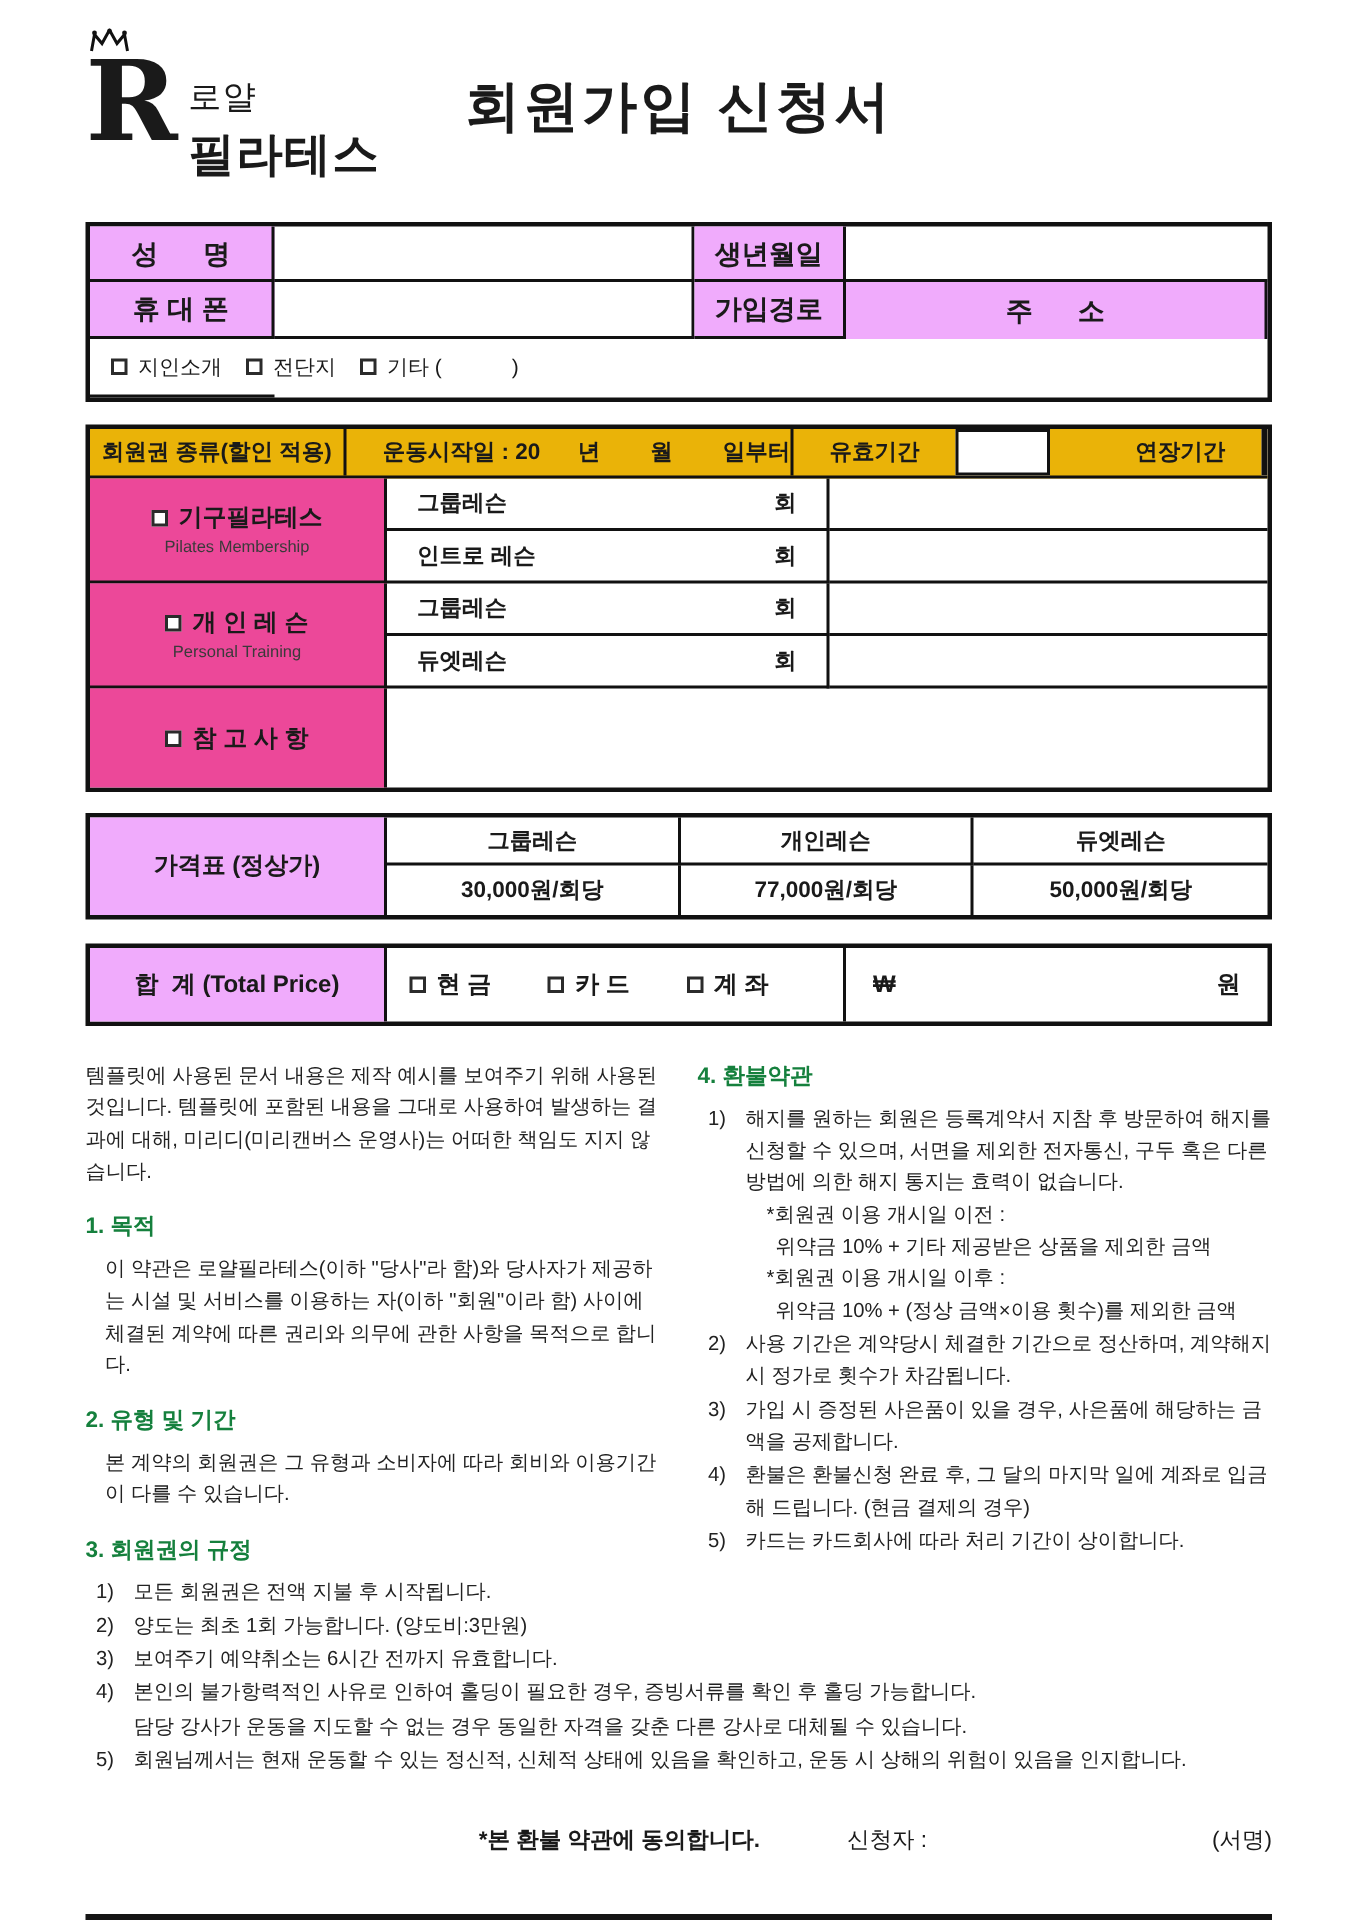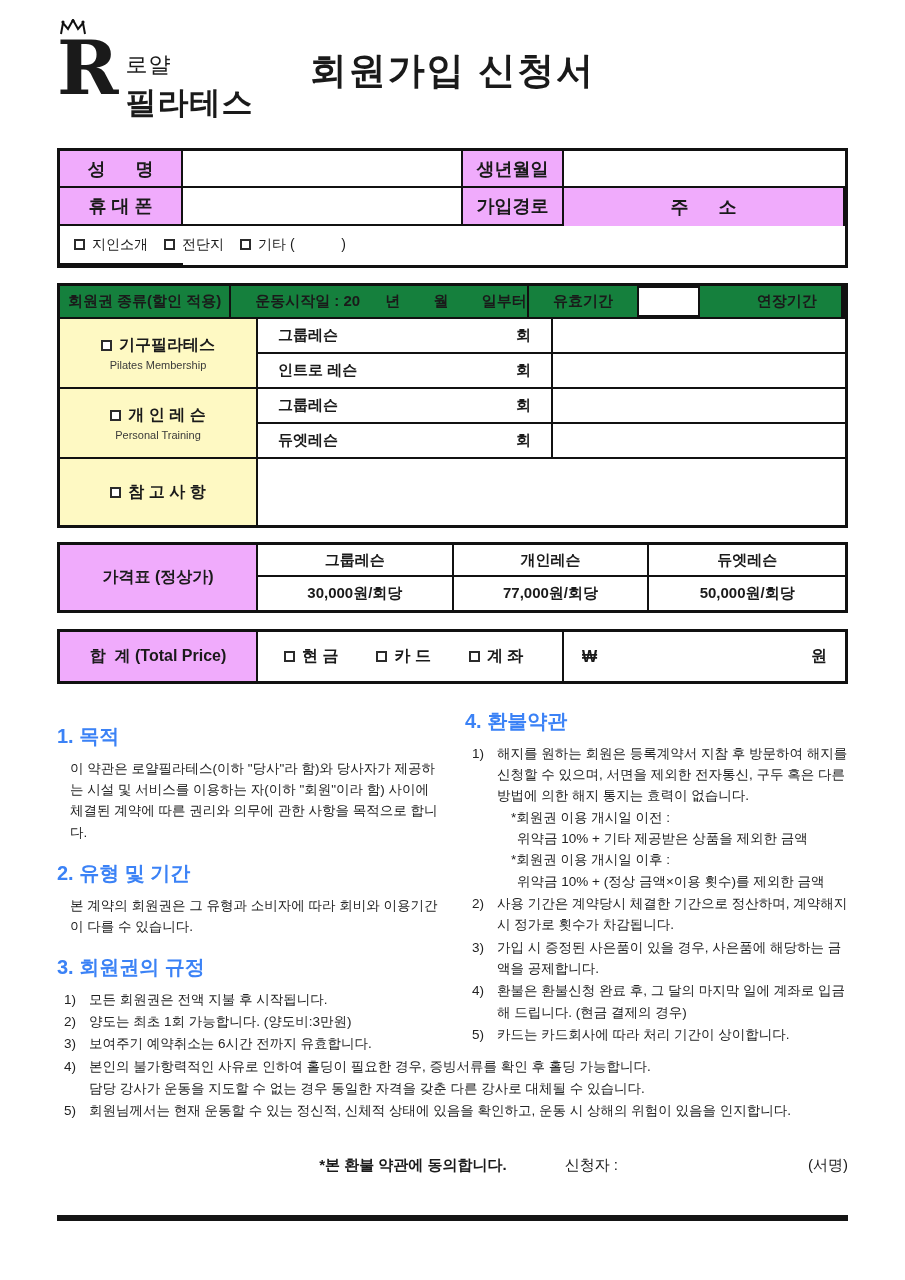"회원권 종류(할인 적용)" .mem-head { background: #15803d -> #eab308 }
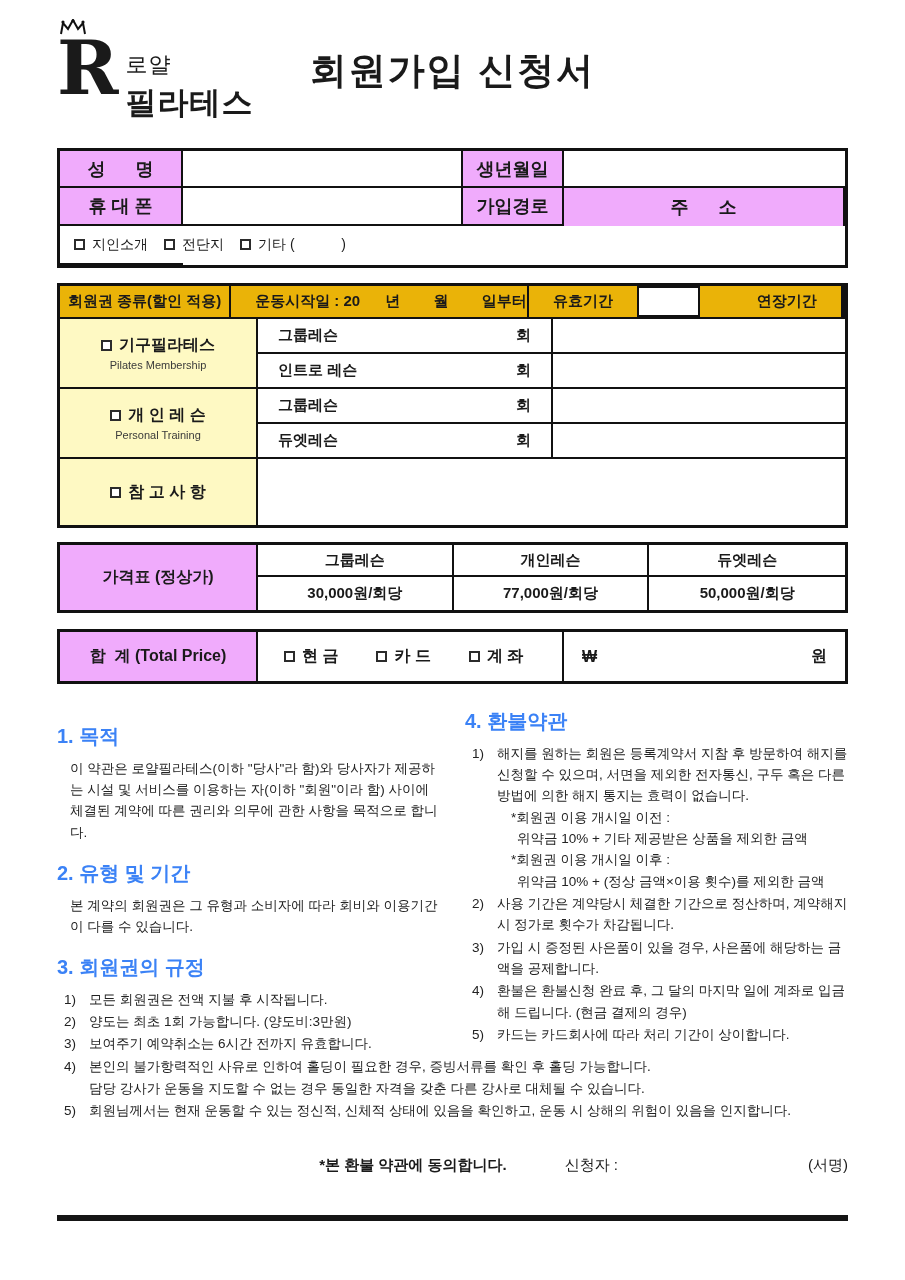"기구필라테스" .glabel { background: #fef9c3 -> #ec4899 }
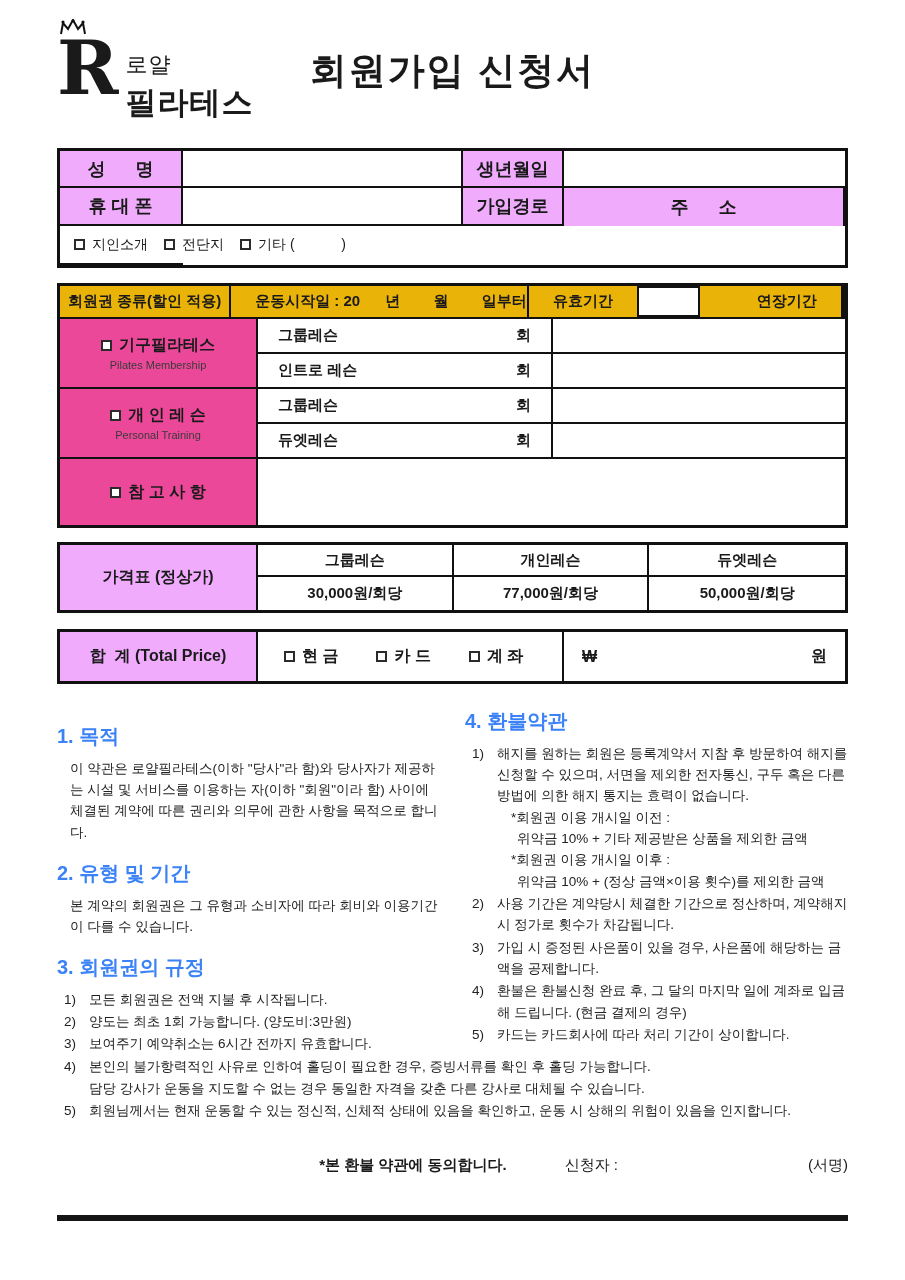"현 금" .methods { padding-left: 26px -> 15px }
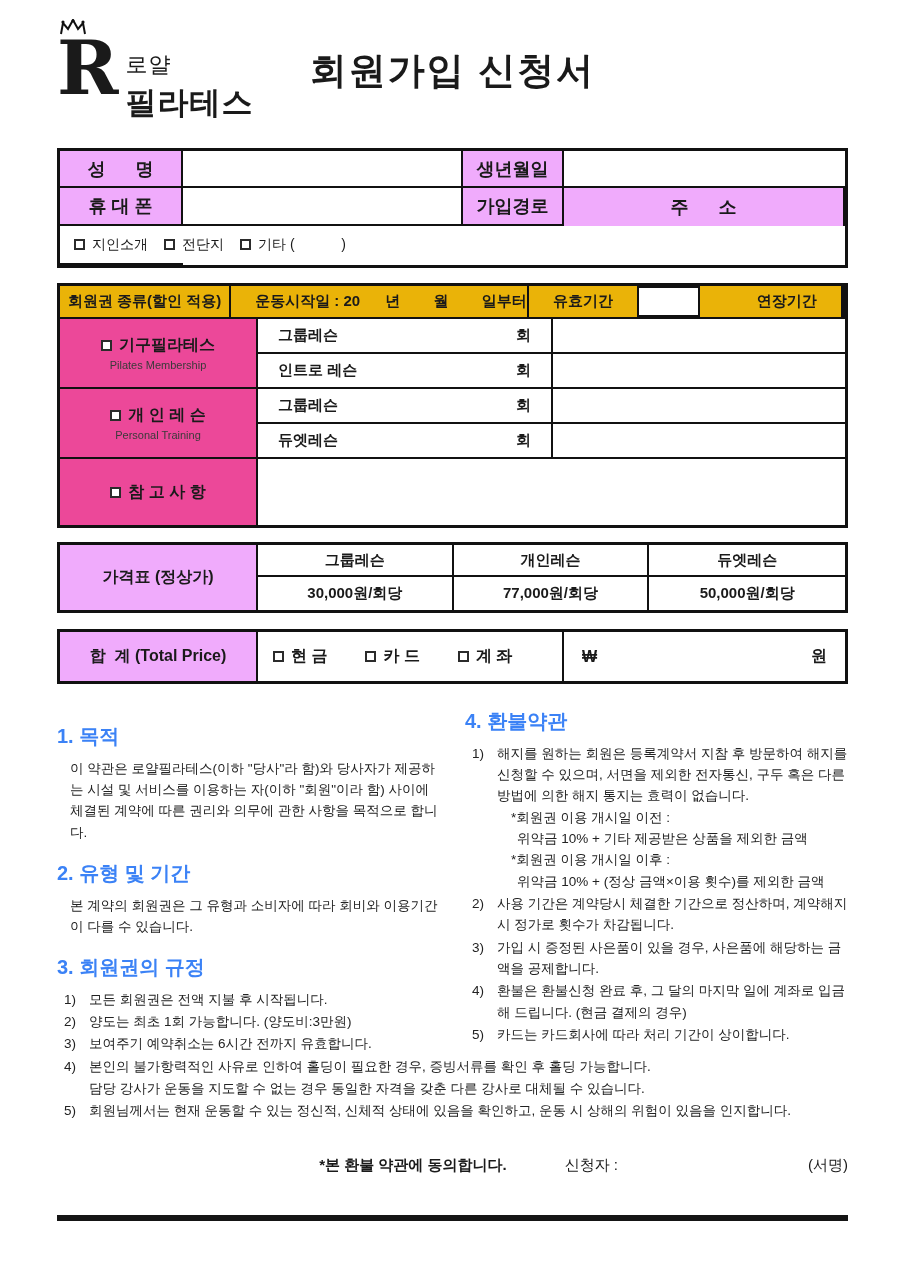"템플릿에 사용된 문서 내용은 제작" div { html: none -> <div>템플릿에 사용된 문서 내용은 제작 예시를 보여주기 위해 사용된 것입니다. 템플릿에 포함된 내용을 그대로 사용하여 발생하는 결과에 대해, 미리디(미리캔버스 운영사)는 어떠한 책임도 지지 않습니다.</div> }
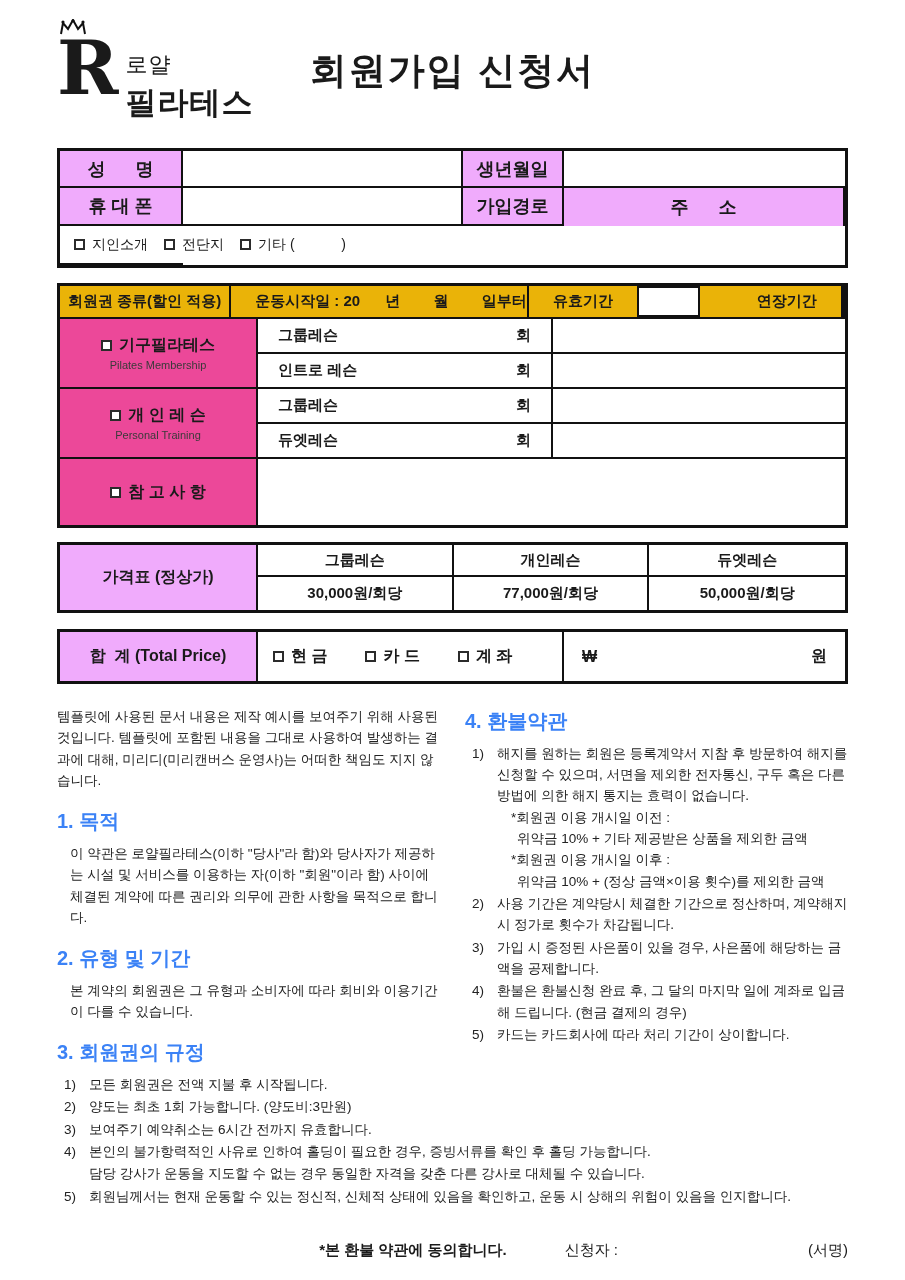"4. 환불약관" .sec-title { color: #3b82f6 -> #15803d; font-size: 20px -> 15px }
